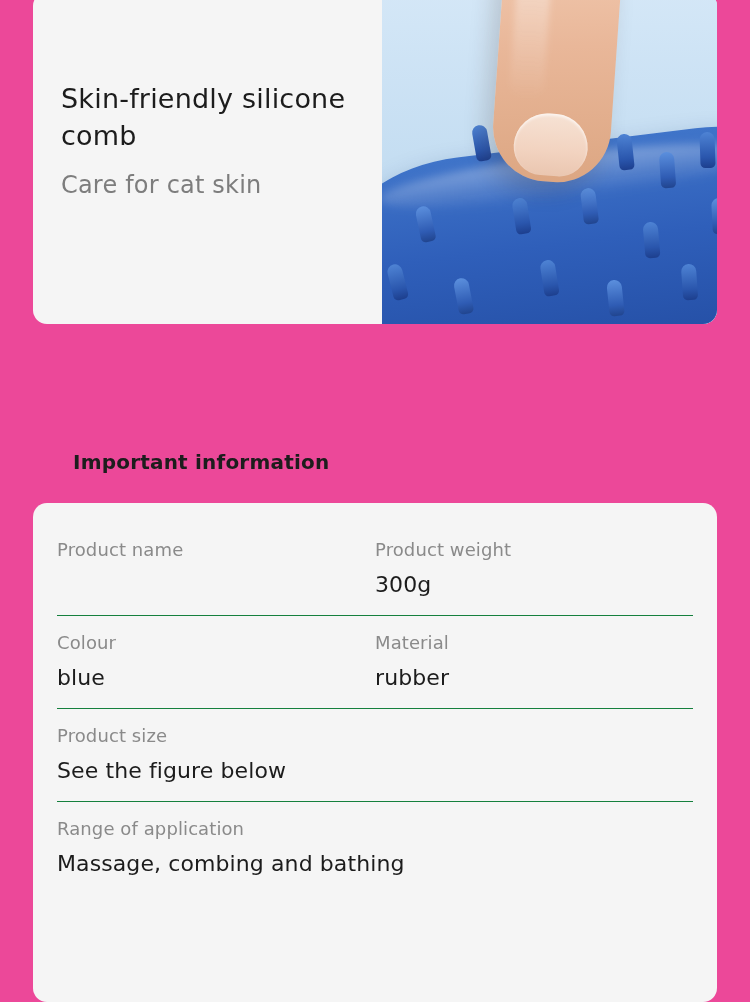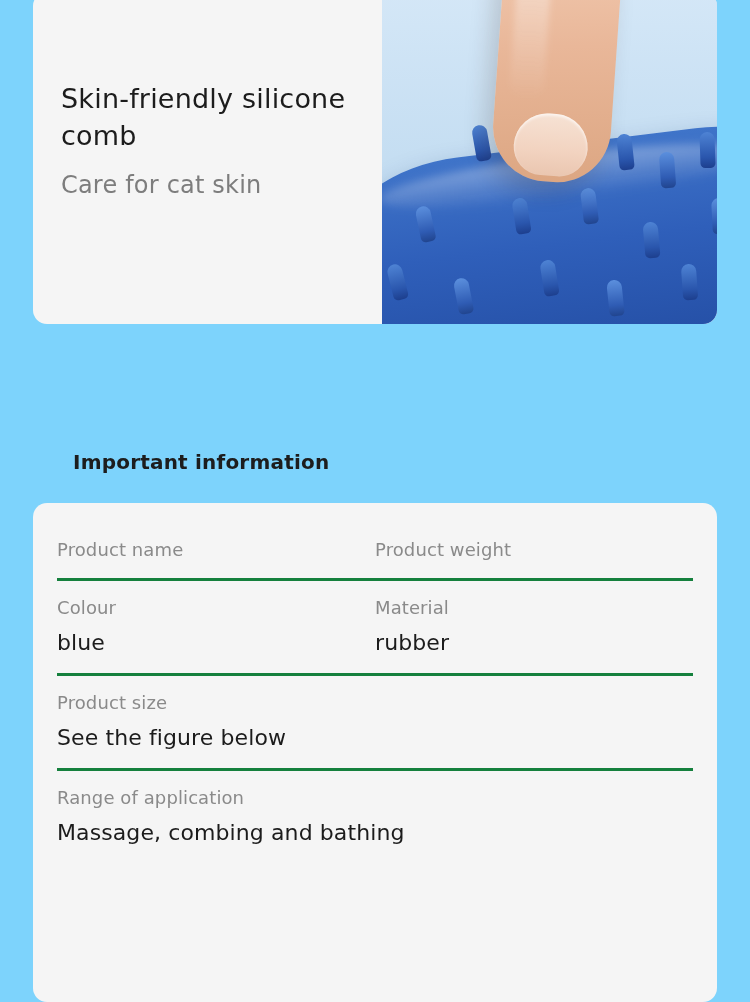"Skin-friendly silicone comb" .page { background: #7dd3fc -> #ec4899 }
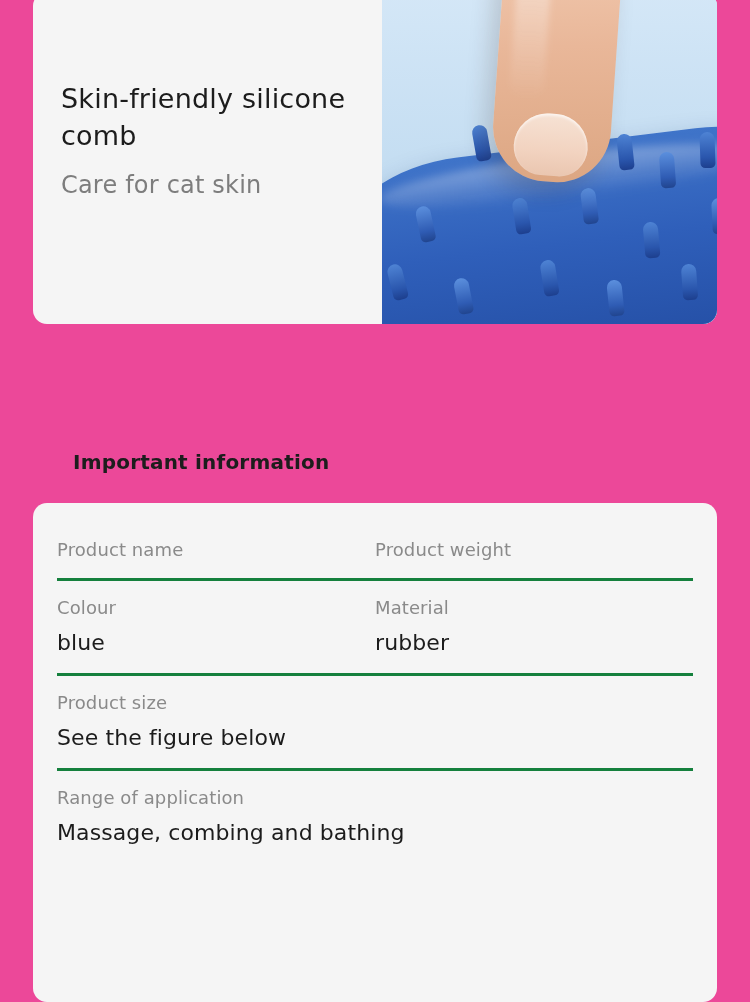"Product name" .info-row { border-bottom: 3px solid #15803d -> 1px solid #15803d }
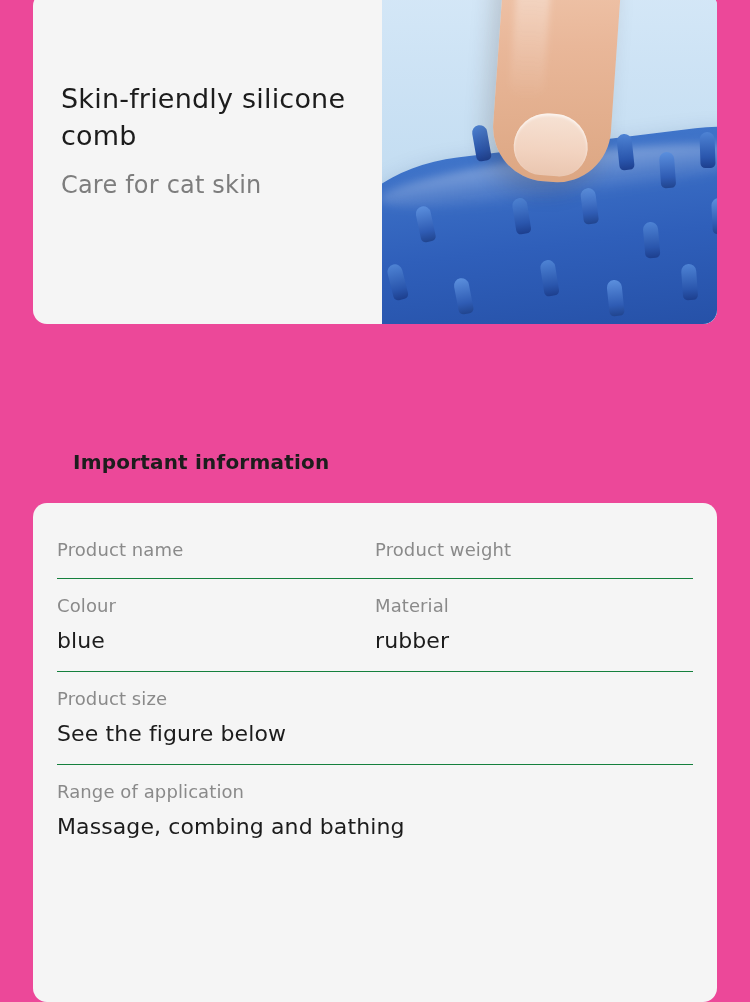"300g" div.info-value { html: none -> <div>300g</div> }
